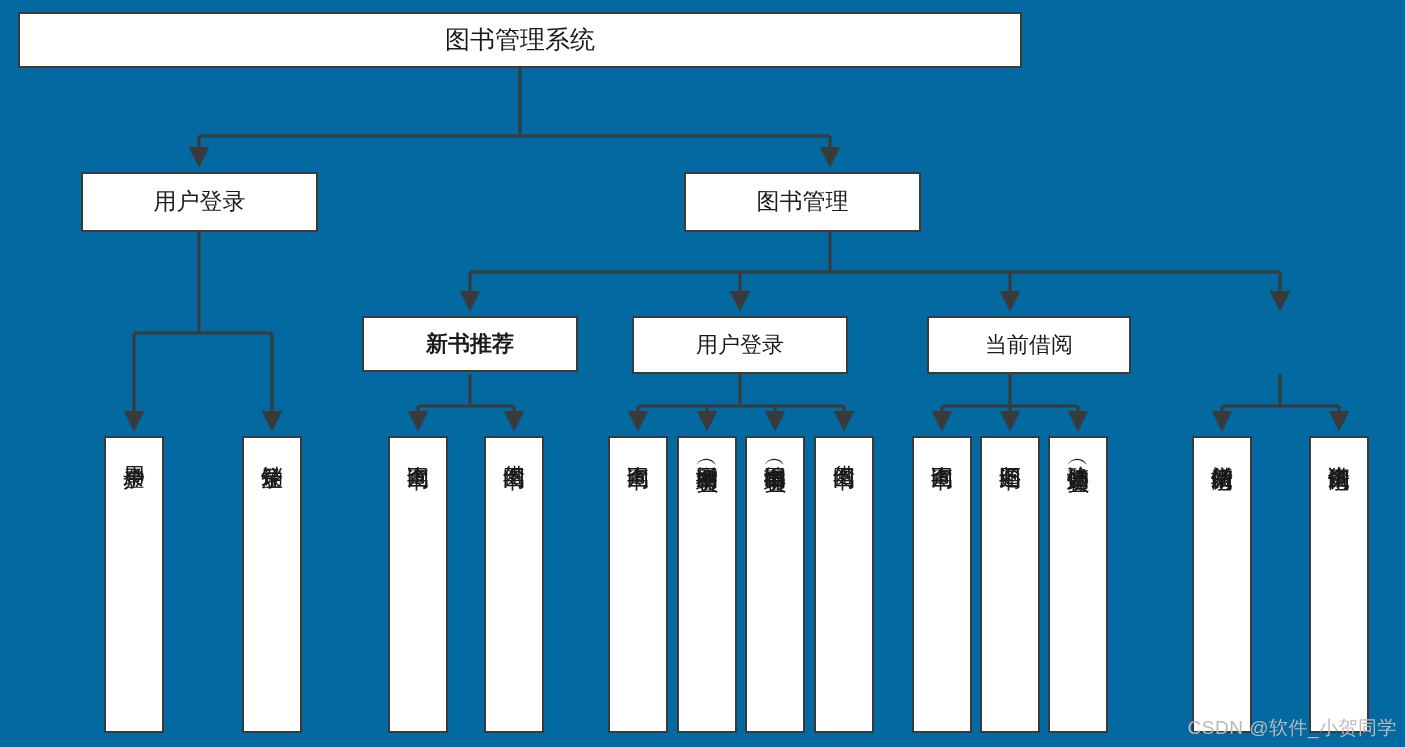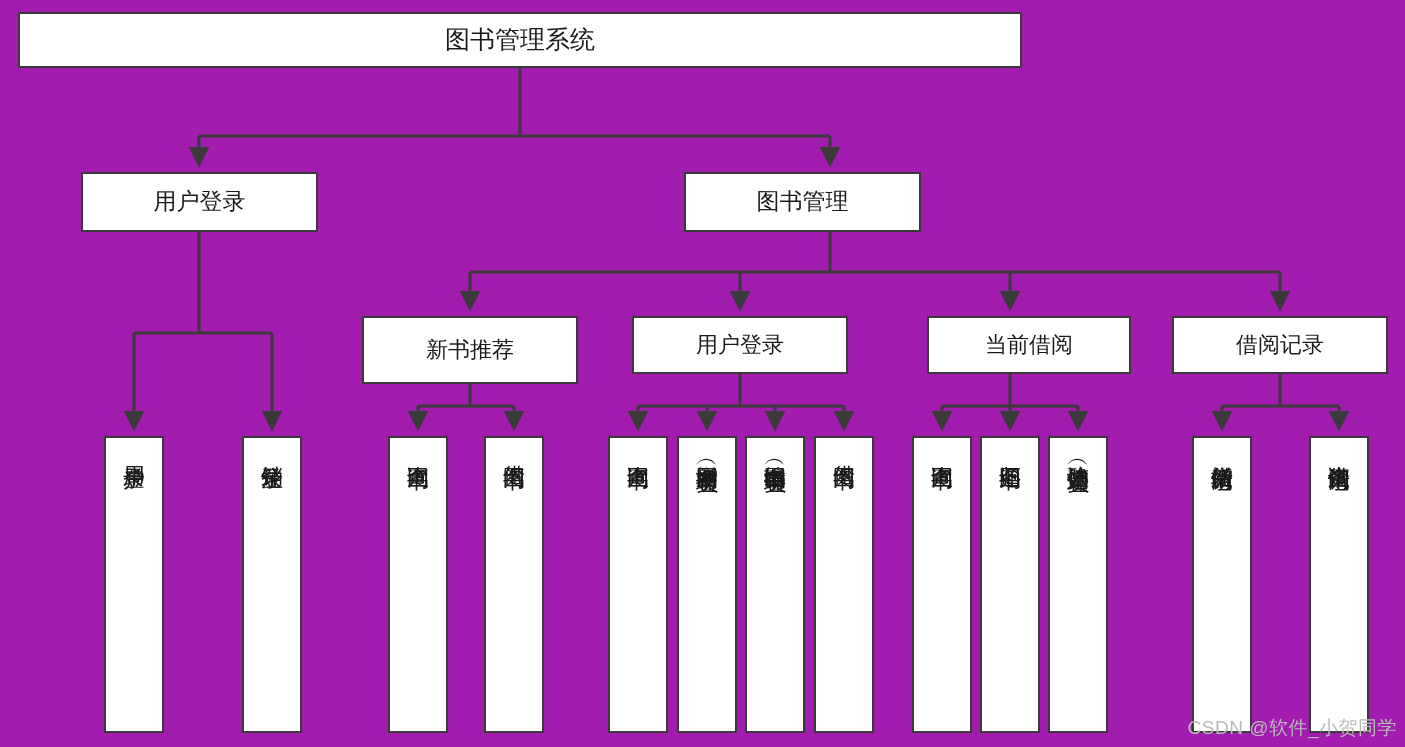"图书管理系统" #diagram-root { background: #a21caf -> #0369a1 }
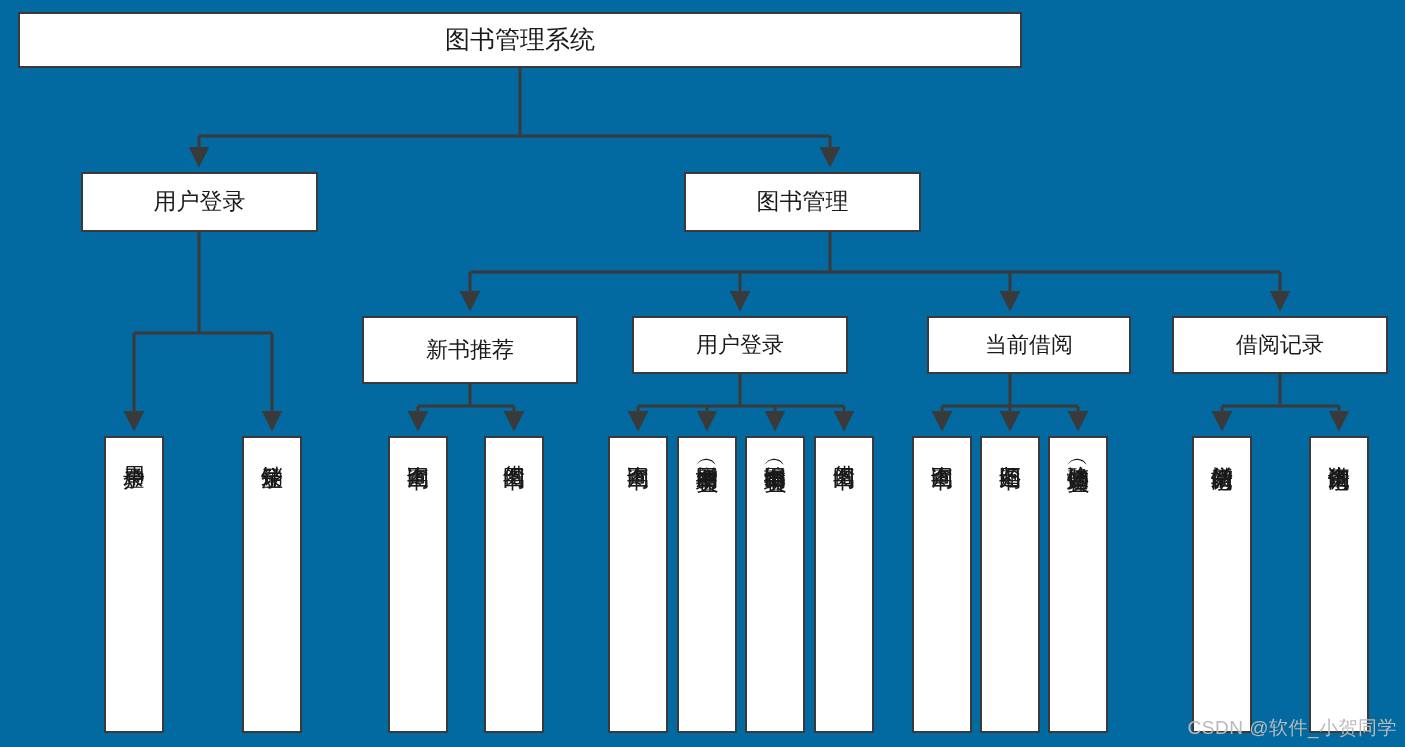"新书推荐" div.node { font-weight: none -> bold; height: 68px -> 56px }
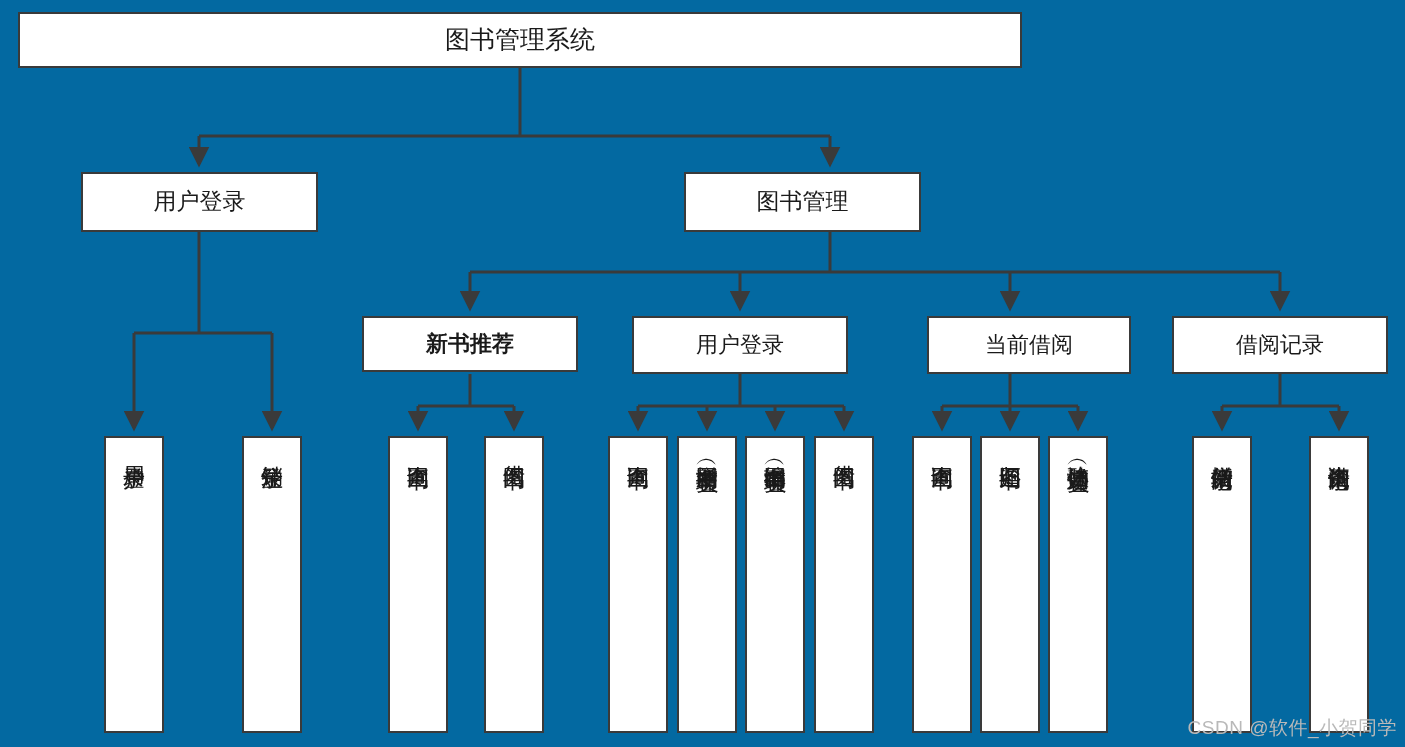"借阅记录" div.node { html: <div> <span>借阅记录</span> </div> -> none }
